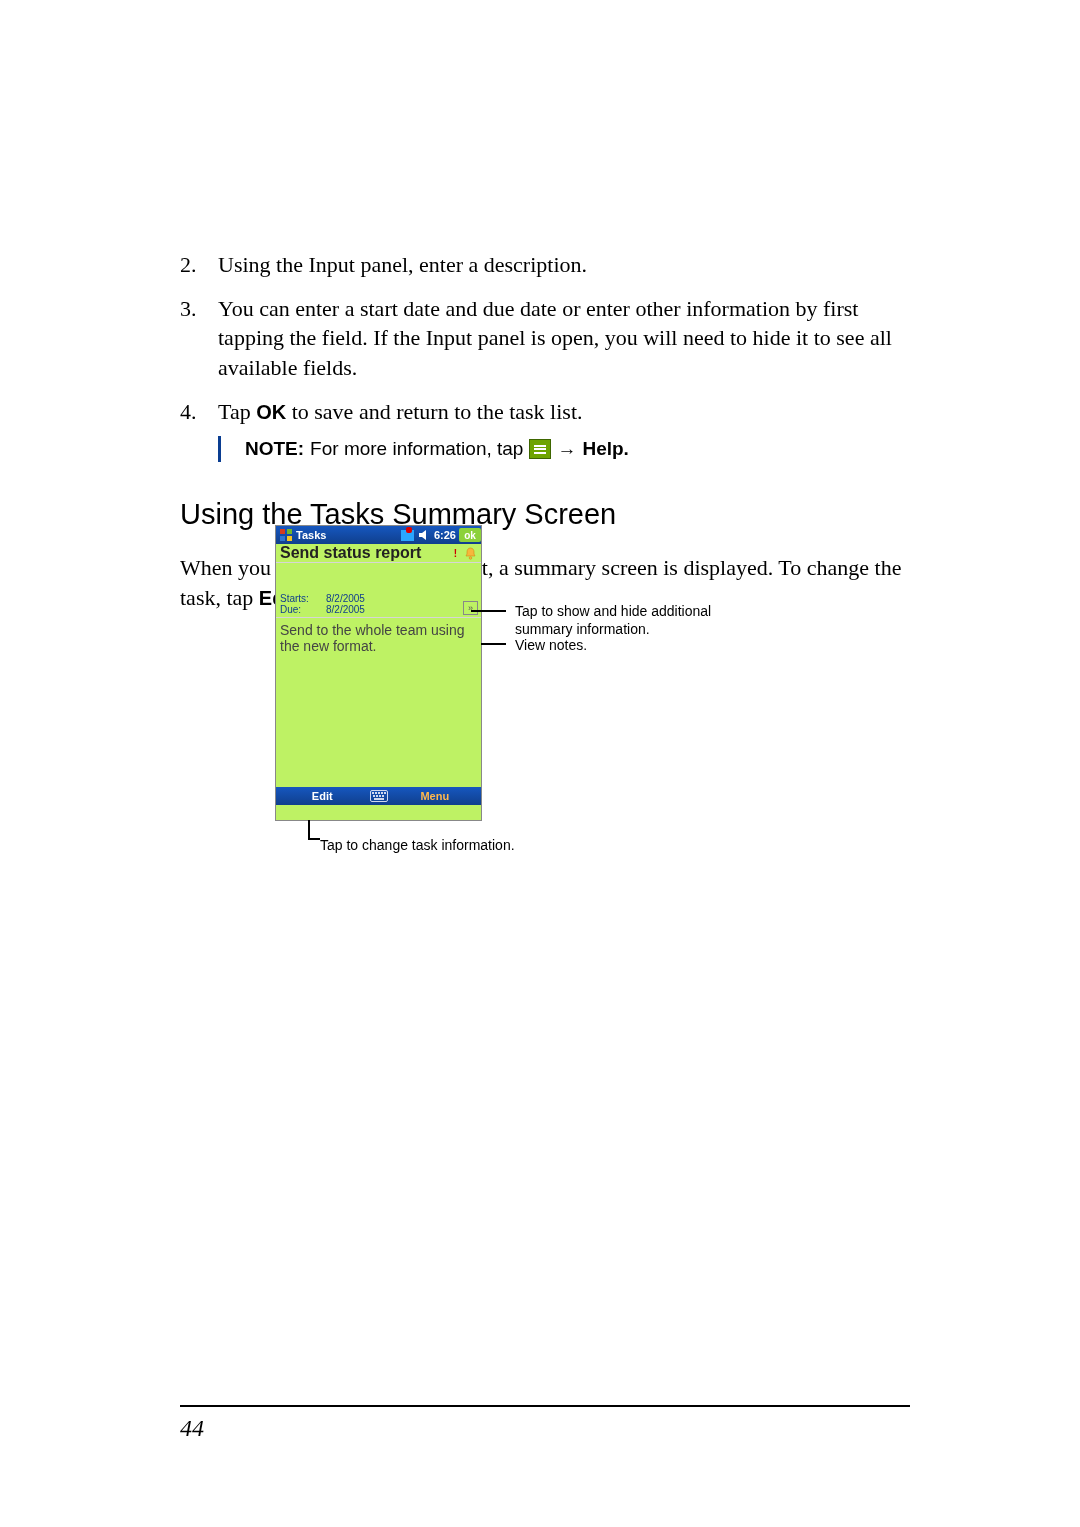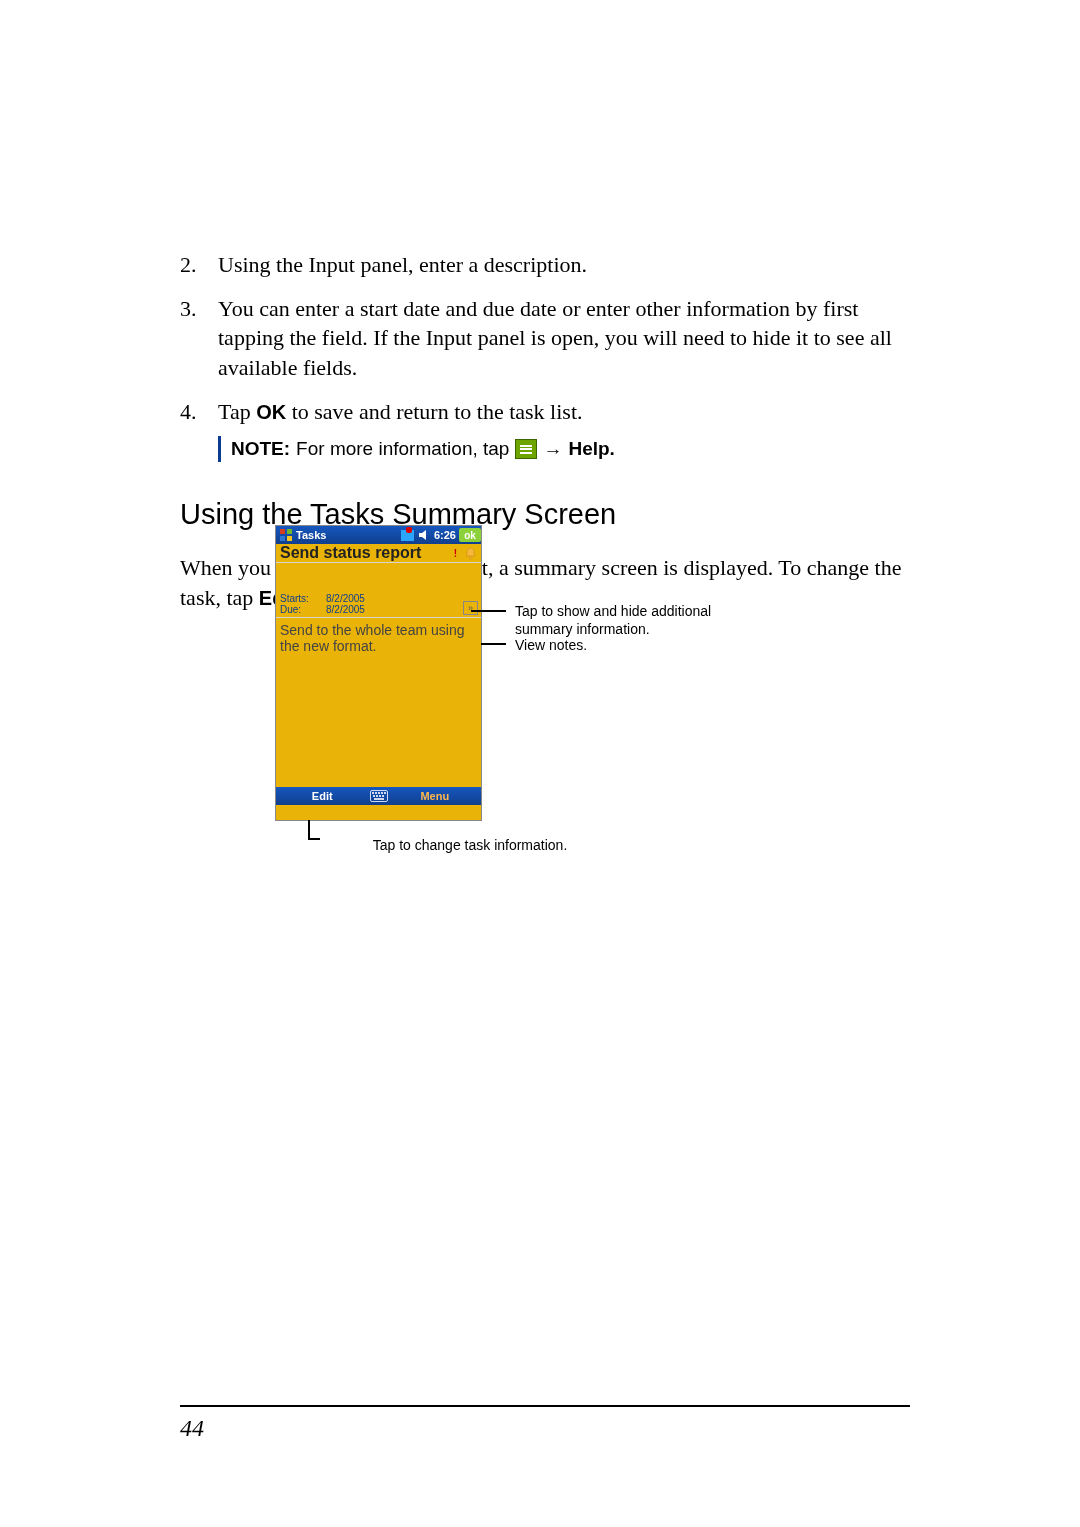"NOTE:" .note-bar { padding-left: 10px -> 24px }
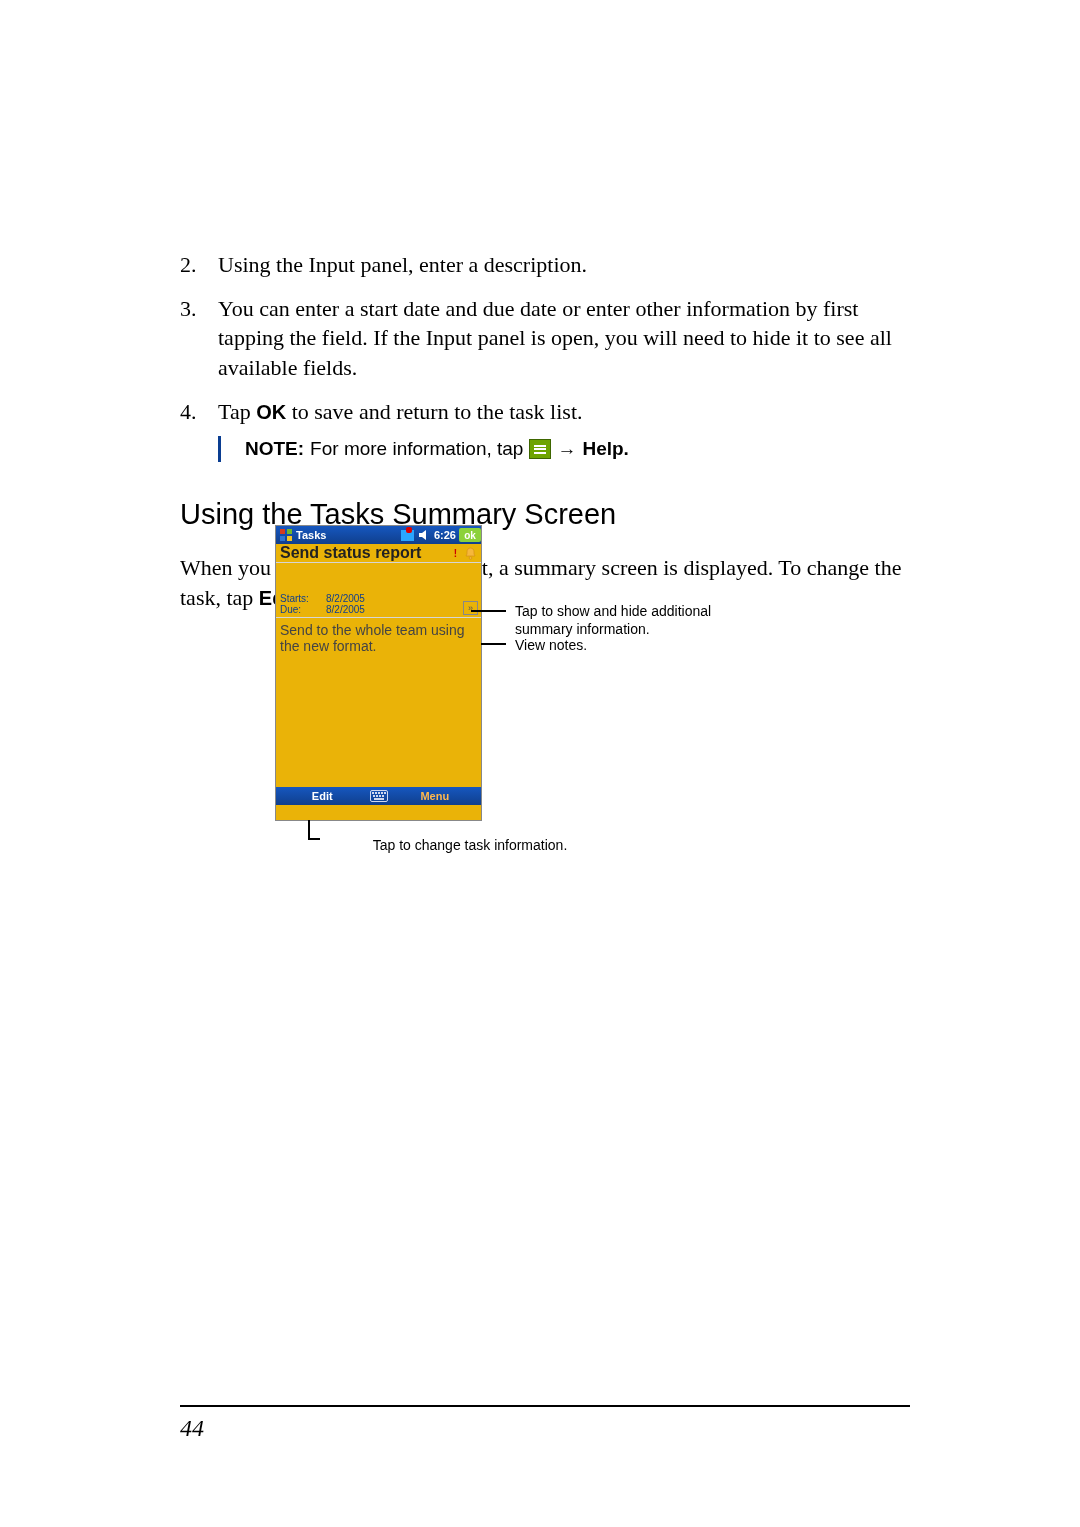"Tasks" .device { background: #eab308 -> #bef264 }
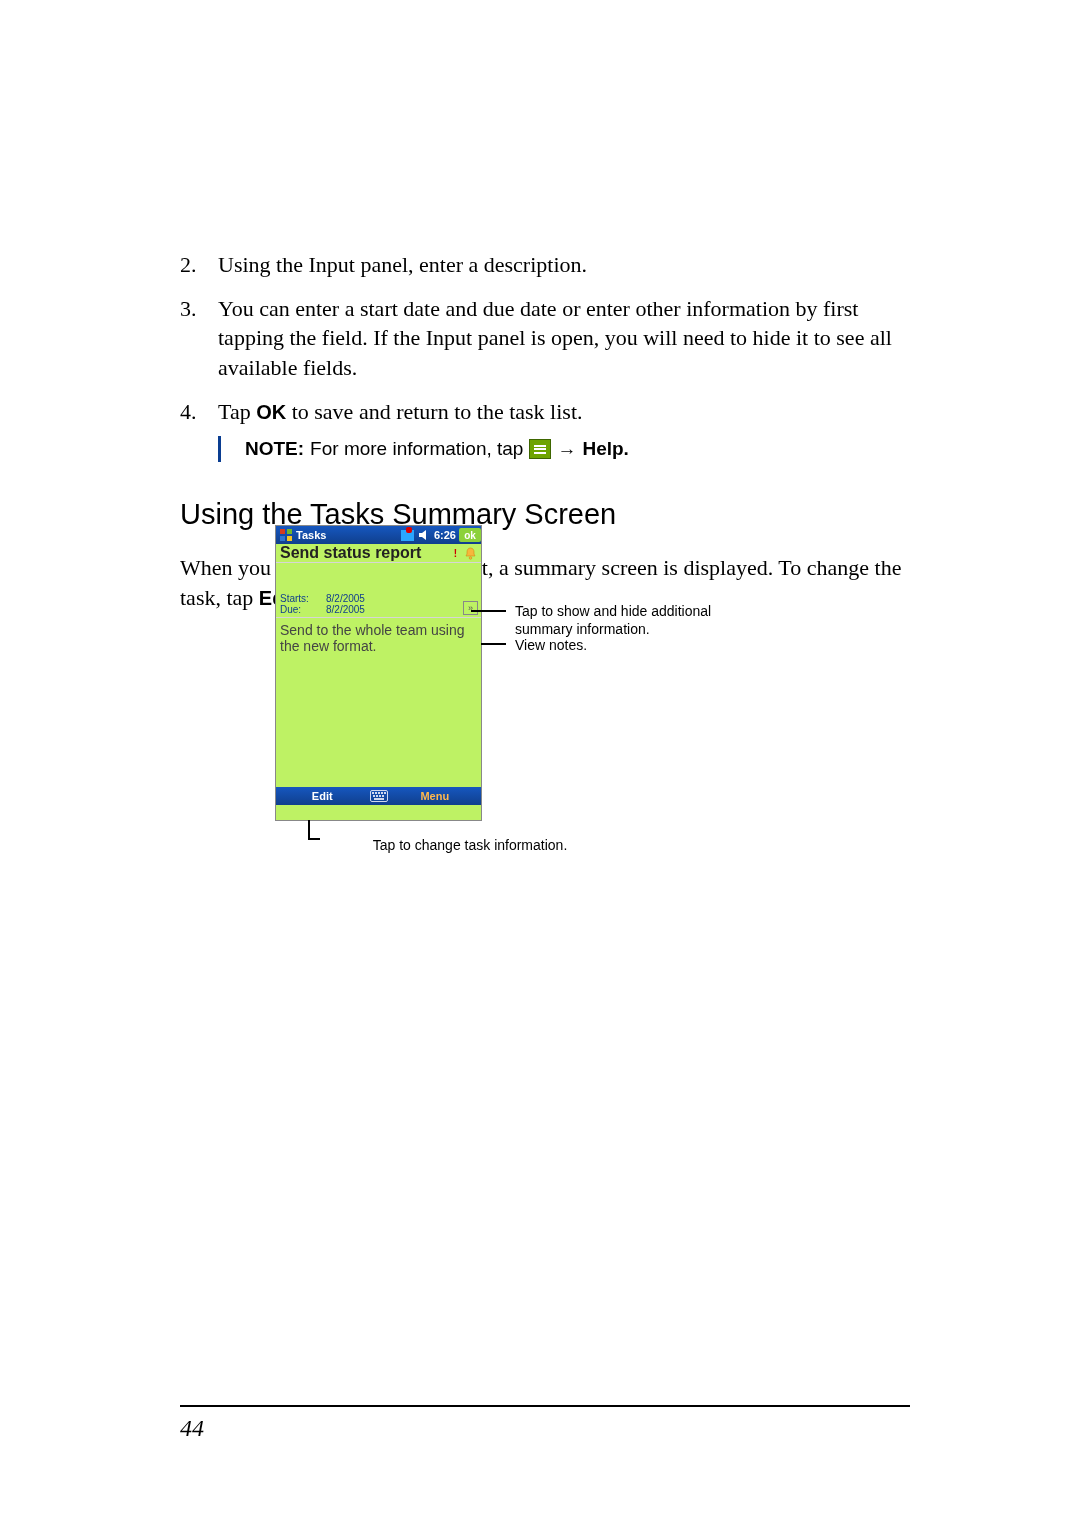"Tap to change task information." .callout.bottom { text-align: center -> none }
